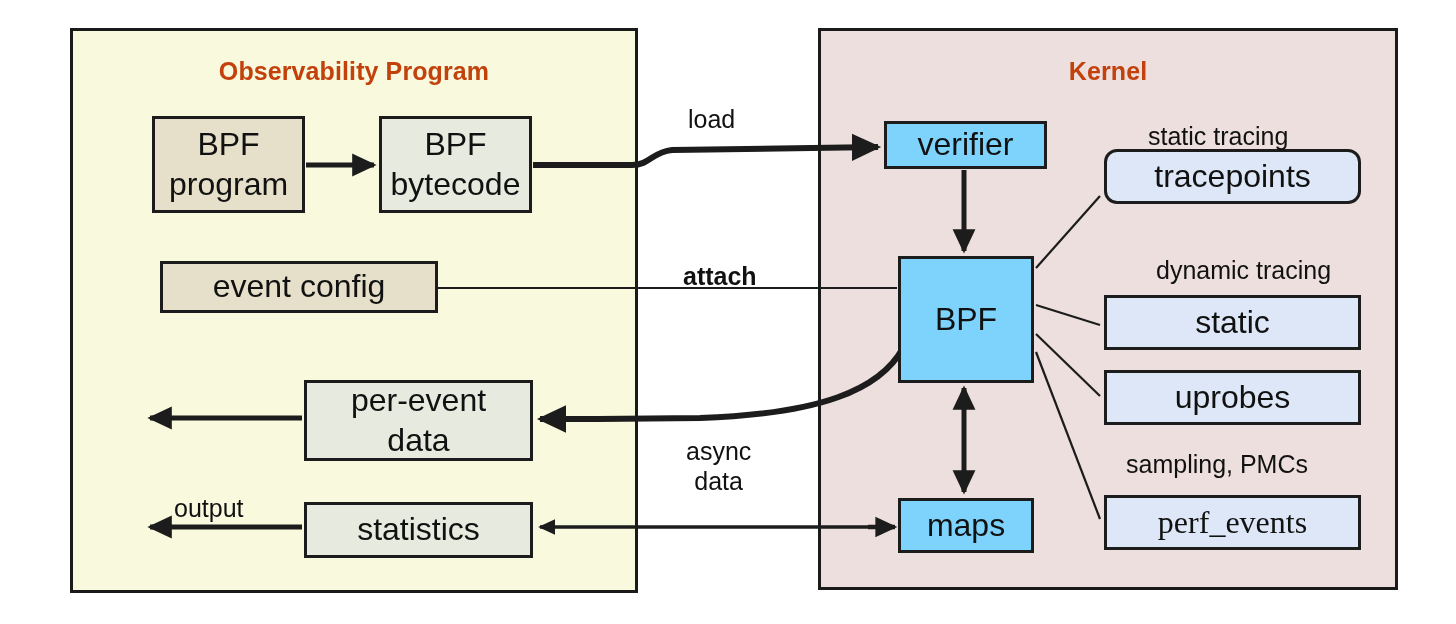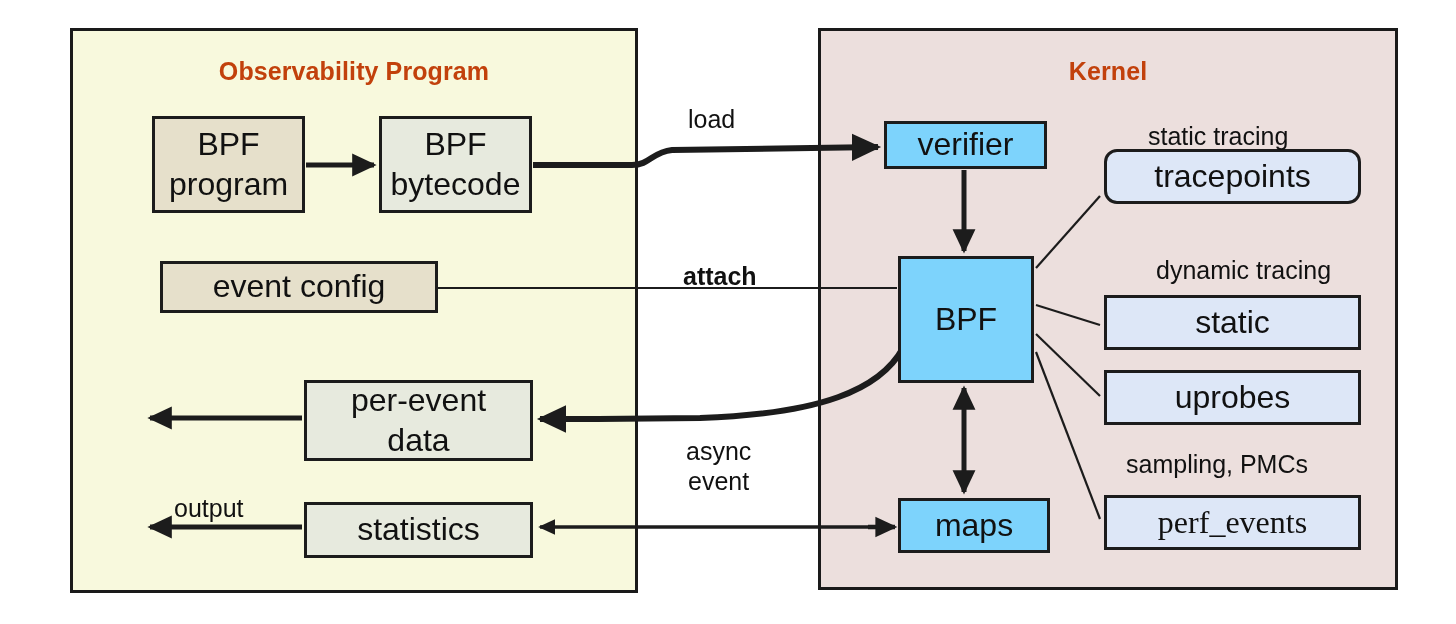"async" div.flabel { text: event -> data }
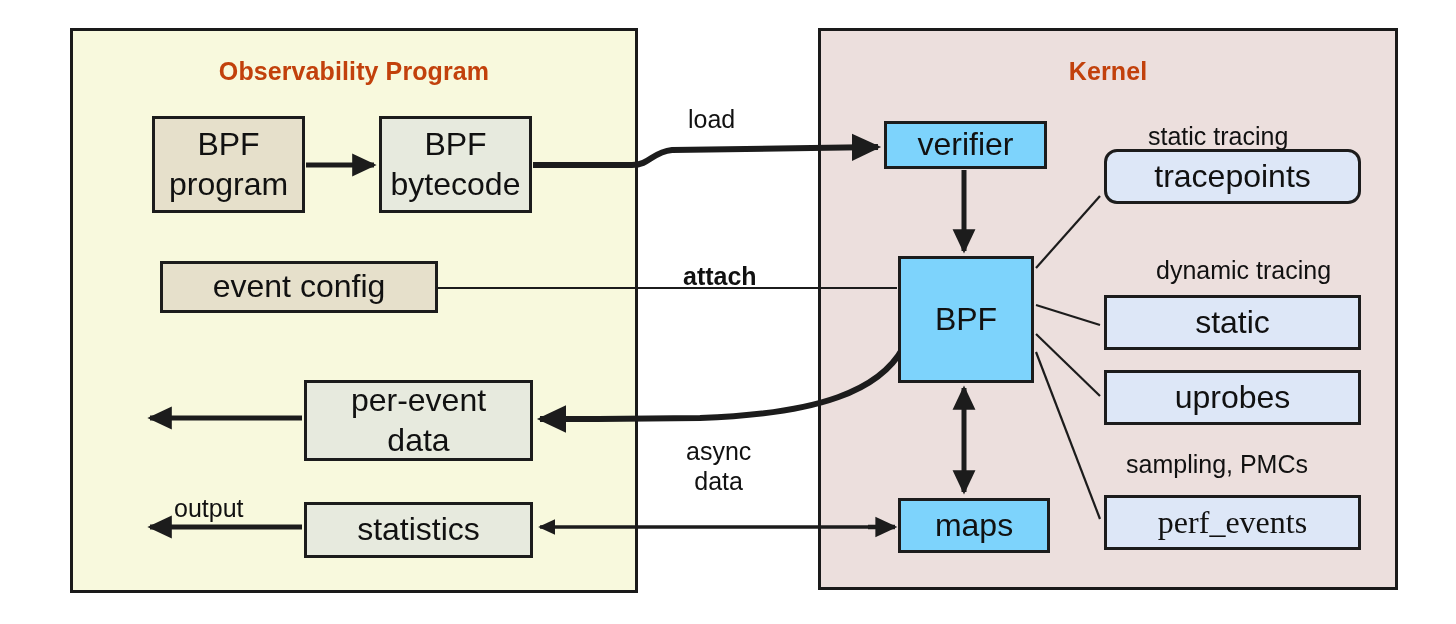"maps" #n-maps { width: 152px -> 136px }
